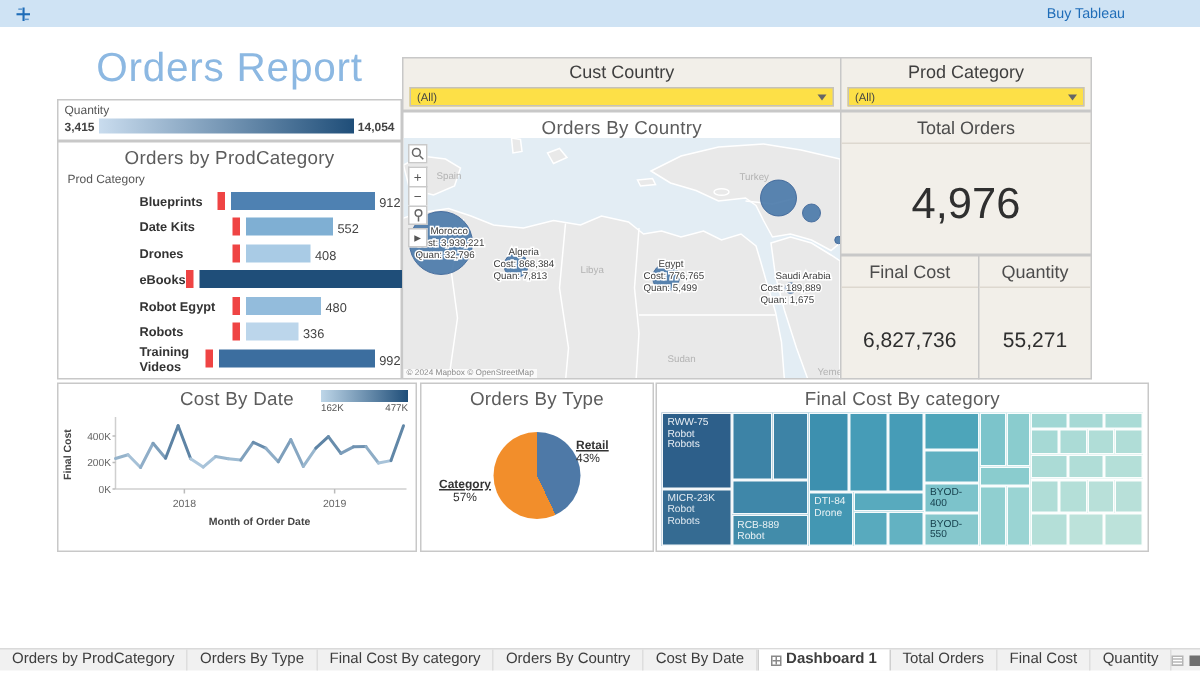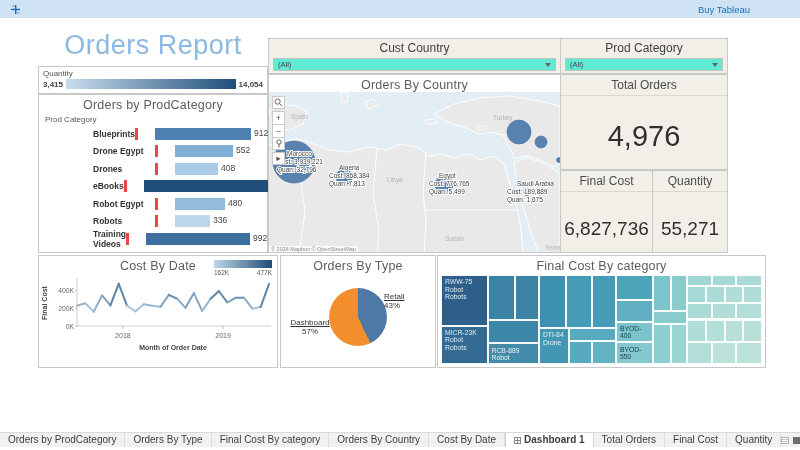"(All)" .dropdown { background: #5eead4 -> #fde047 }
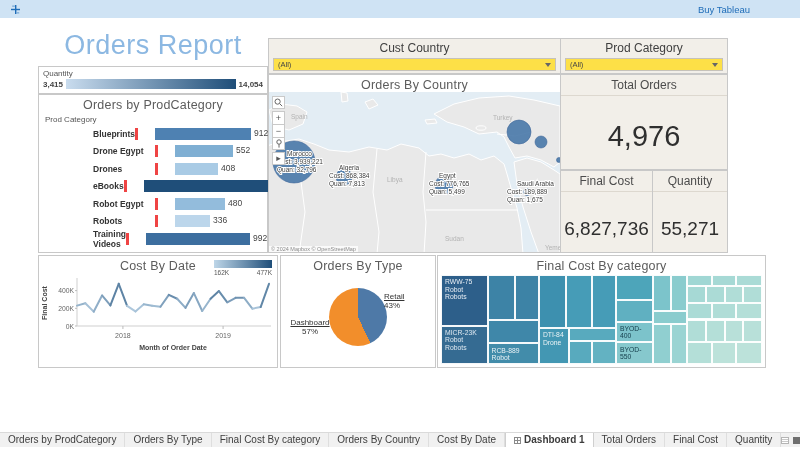"912" .bwrap { align-items: flex-start -> flex-end; border-left: 3px solid #ef4444 -> 5px solid #ef4444; padding-left: 17px -> 4px }
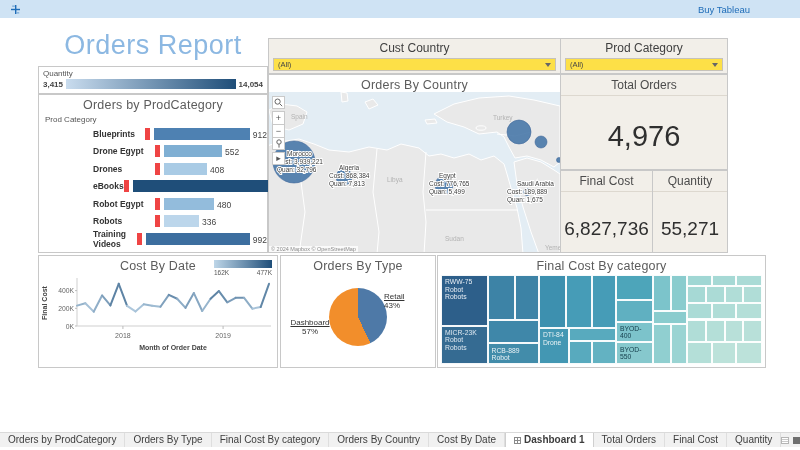"Drone Egypt" span.bcat { text: Drone Egypt -> Date Kits }
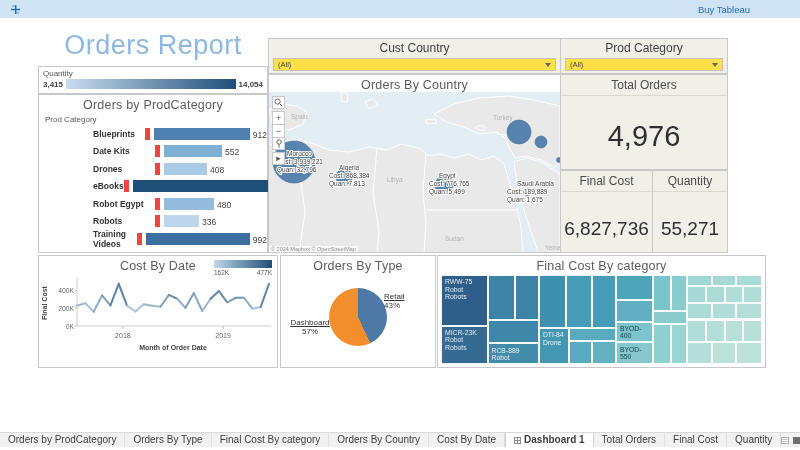"6,827,736" .kpi-med { font-size: 19px -> 14px }
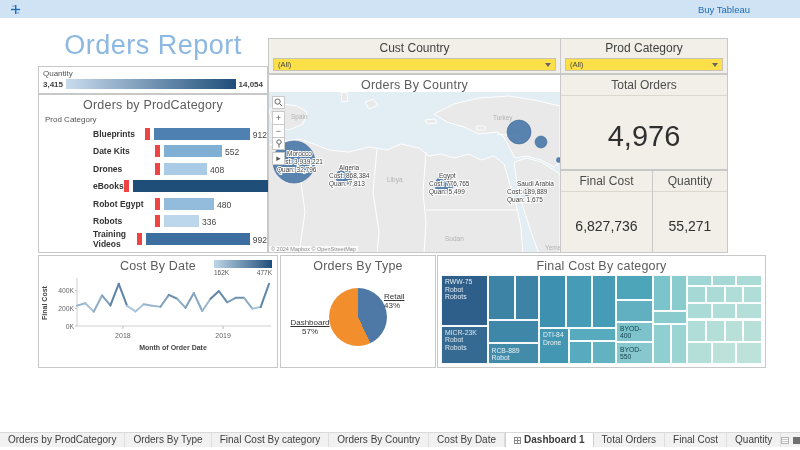"Retail" .pie-lab .ul { font-weight: none -> bold }
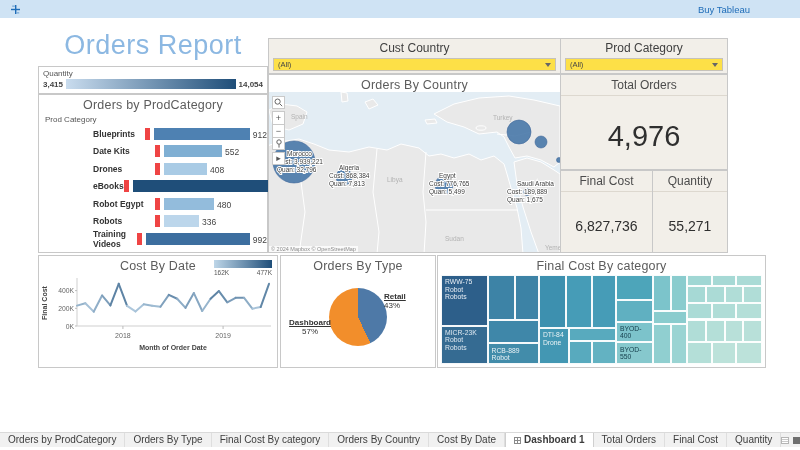"Dashboard" div.ul { text: Dashboard -> Category }
